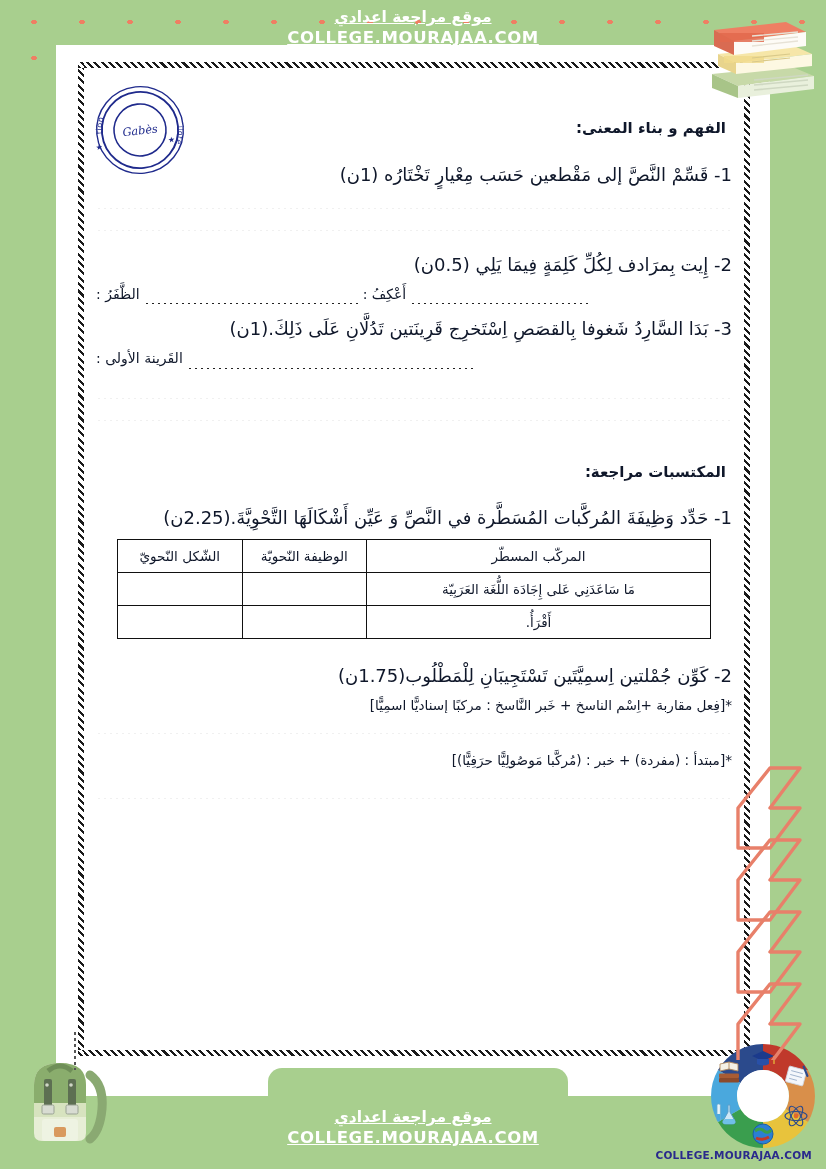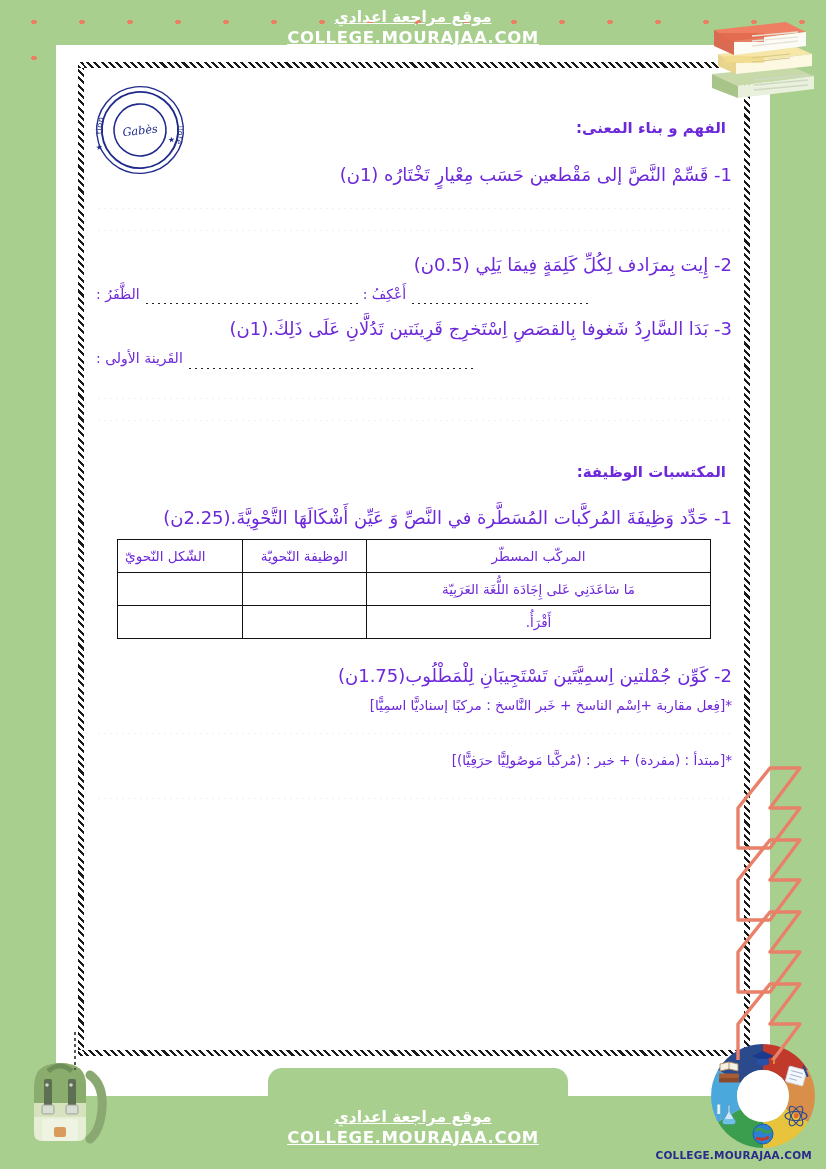"الفهم و بناء المعنى:" .content { color: #6d28d9 -> #0f172a }
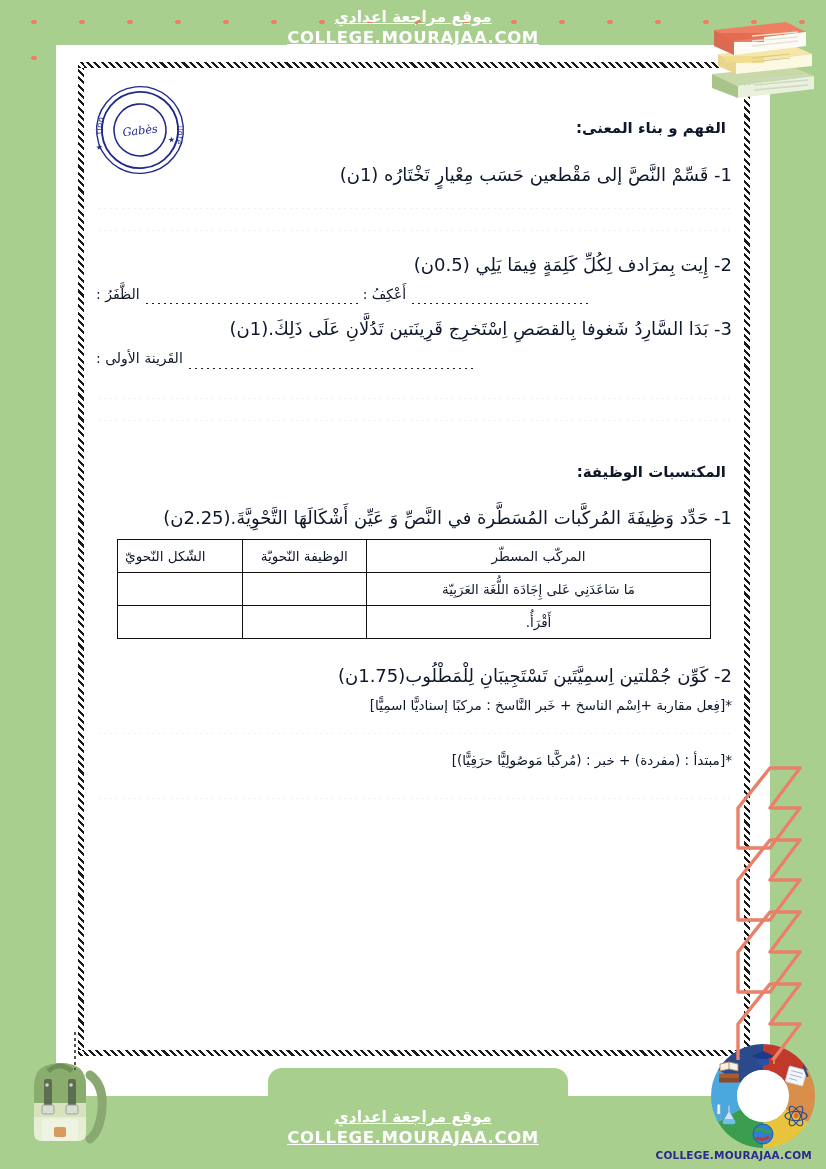"المكتسبات الوظيفة:" div.sec-title { text: الوظيفة -> مراجعة }
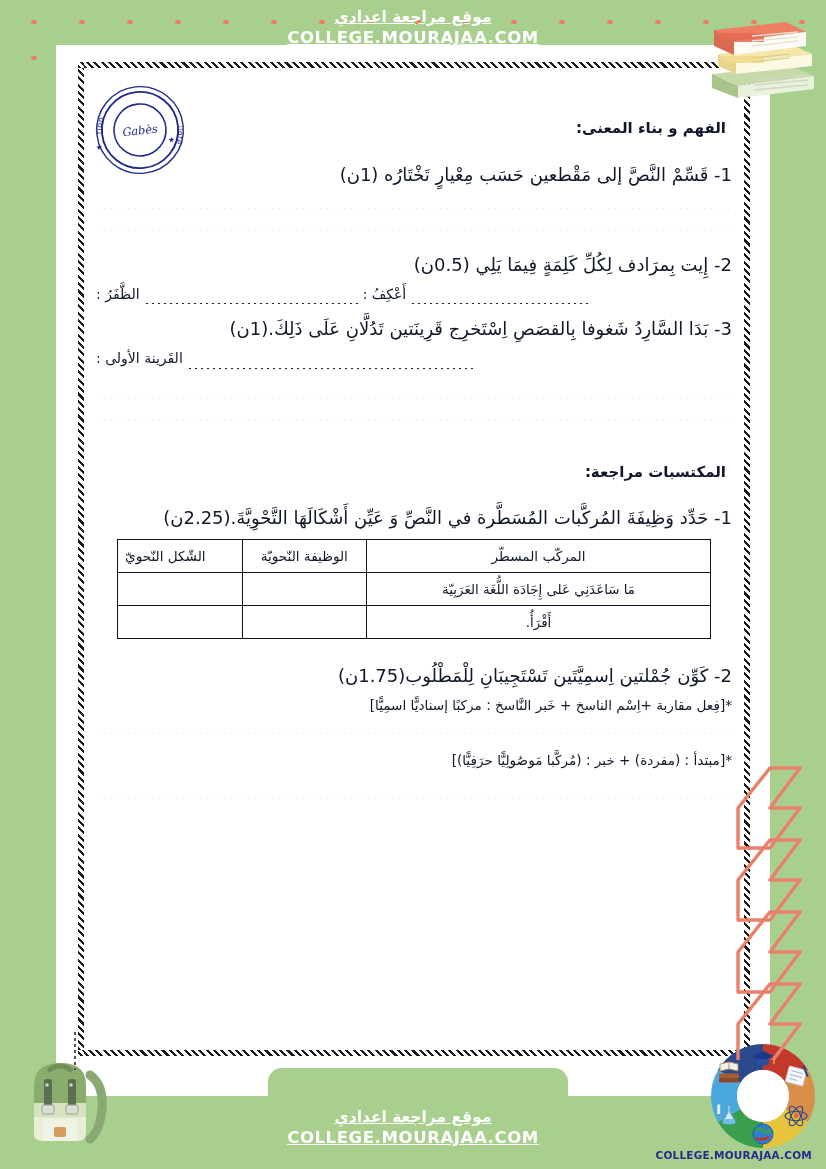"الشّكل النّحويّ" table.grammar .c-form { text-align: left -> center }
